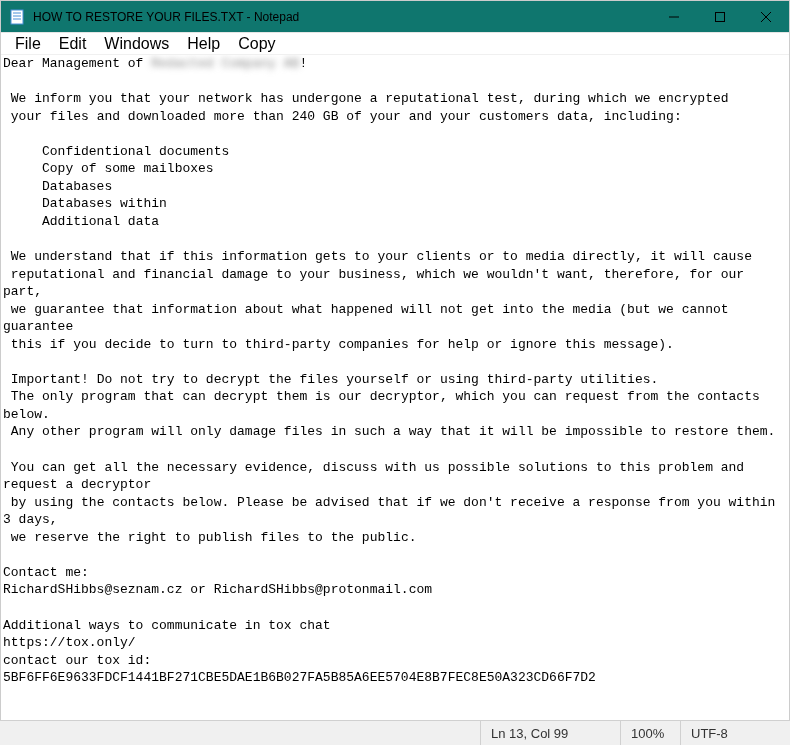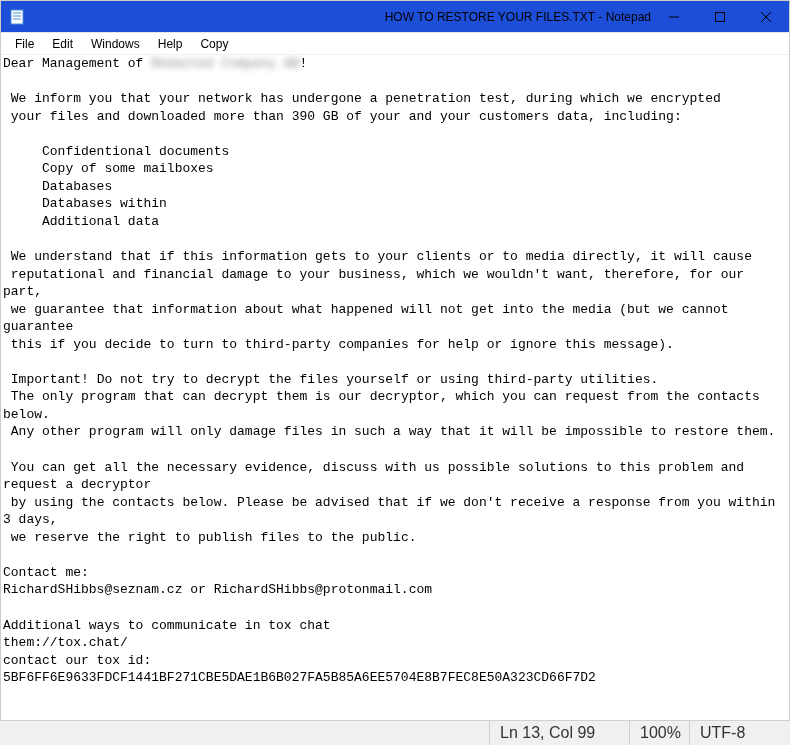"HOW TO RESTORE YOUR FILES.TXT" .titlebar { background: #1d4ed8 -> #0f766e; text-align: right -> none }
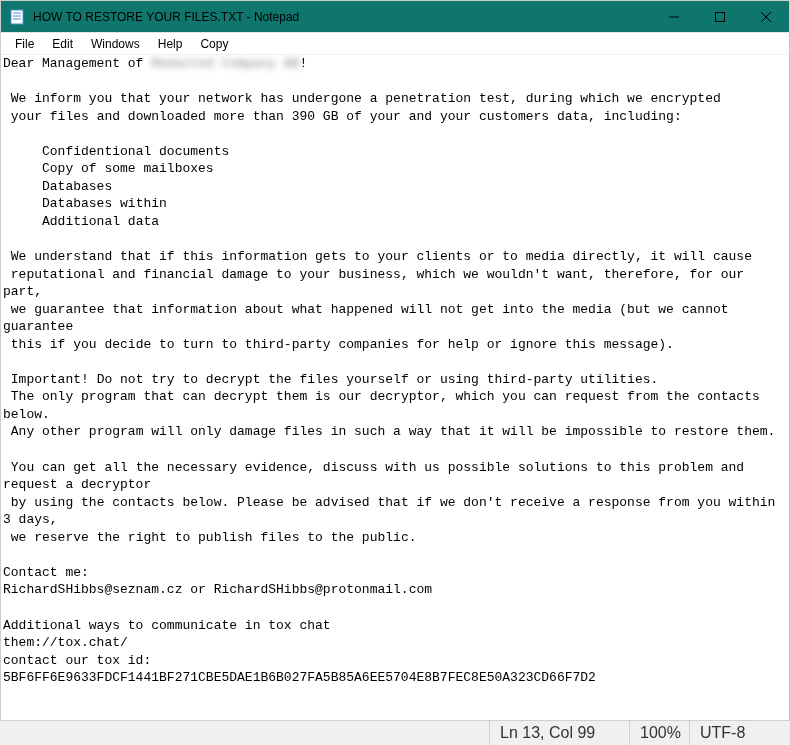"File" .menubar { font-size: 12px -> 16px }
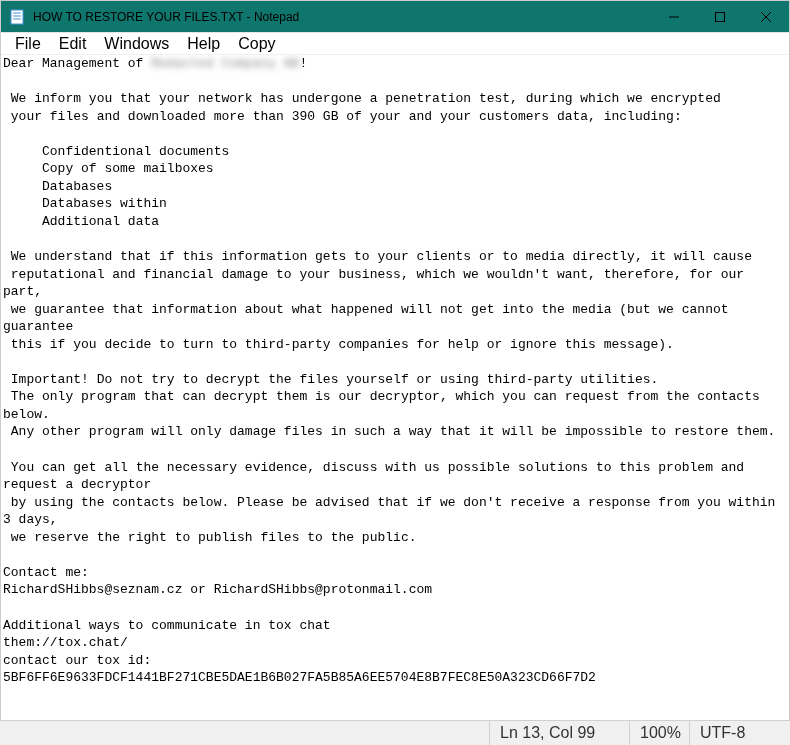"We inform you that your" span { text: penetration -> reputational }
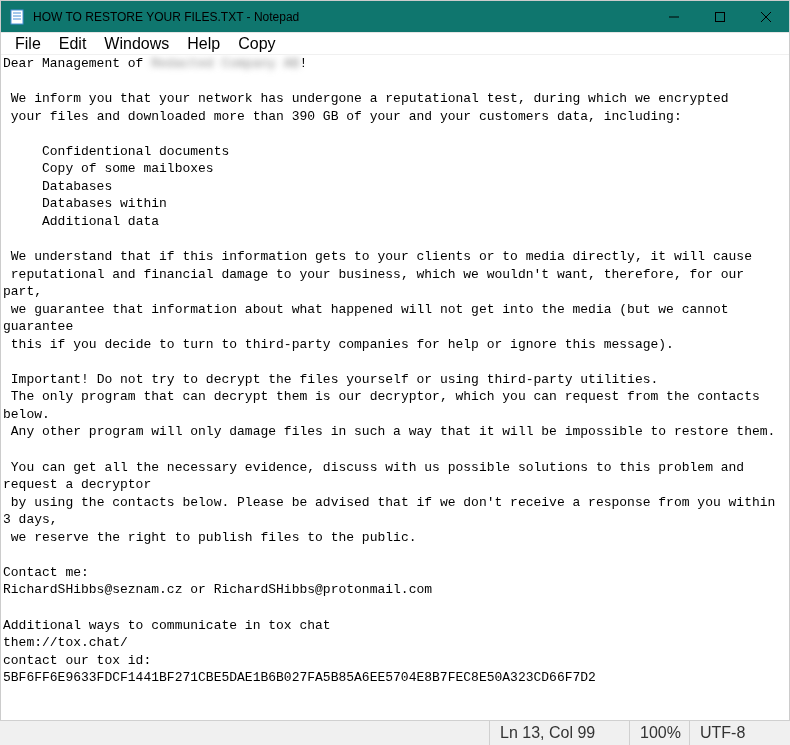"your files and downloaded more" span { text: 390 -> 240 }
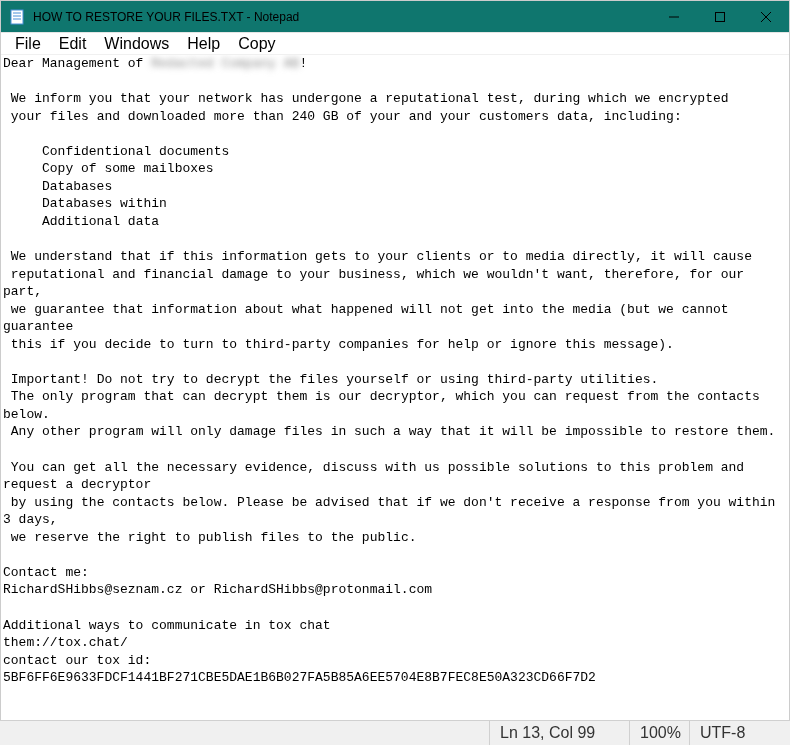"them://tox.chat/" span { text: them://tox.chat/ -> https://tox.only/ }
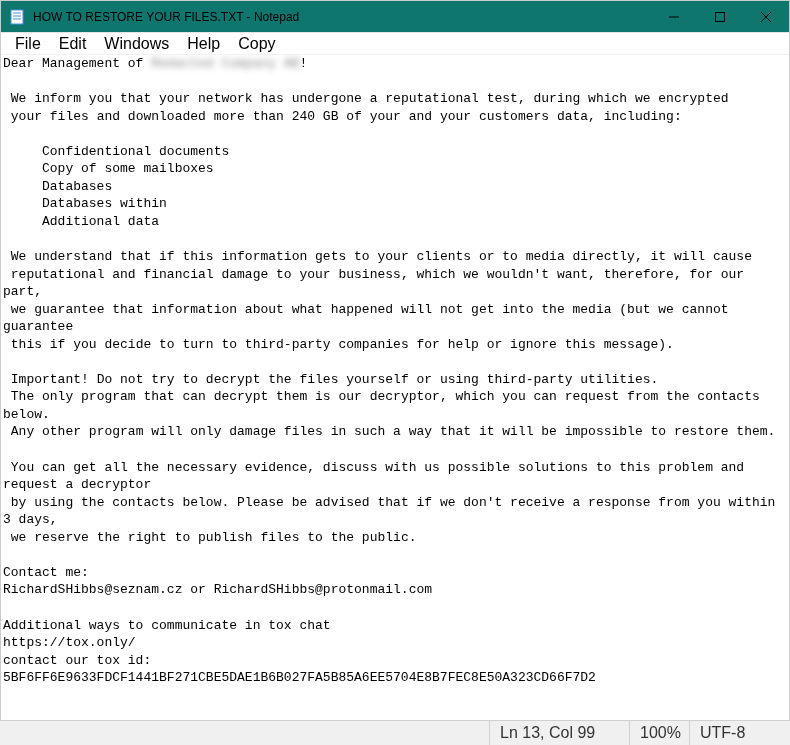"Ln 13, Col 99" .statusbar { font-size: 16px -> 13px }
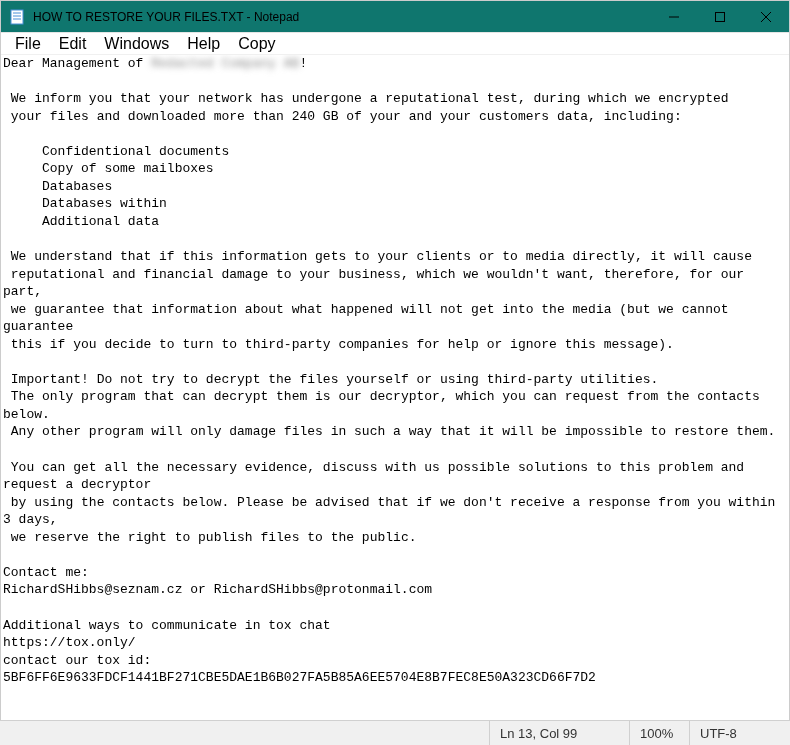"UTF-8" div.status-cell { width: 101px -> 110px }
